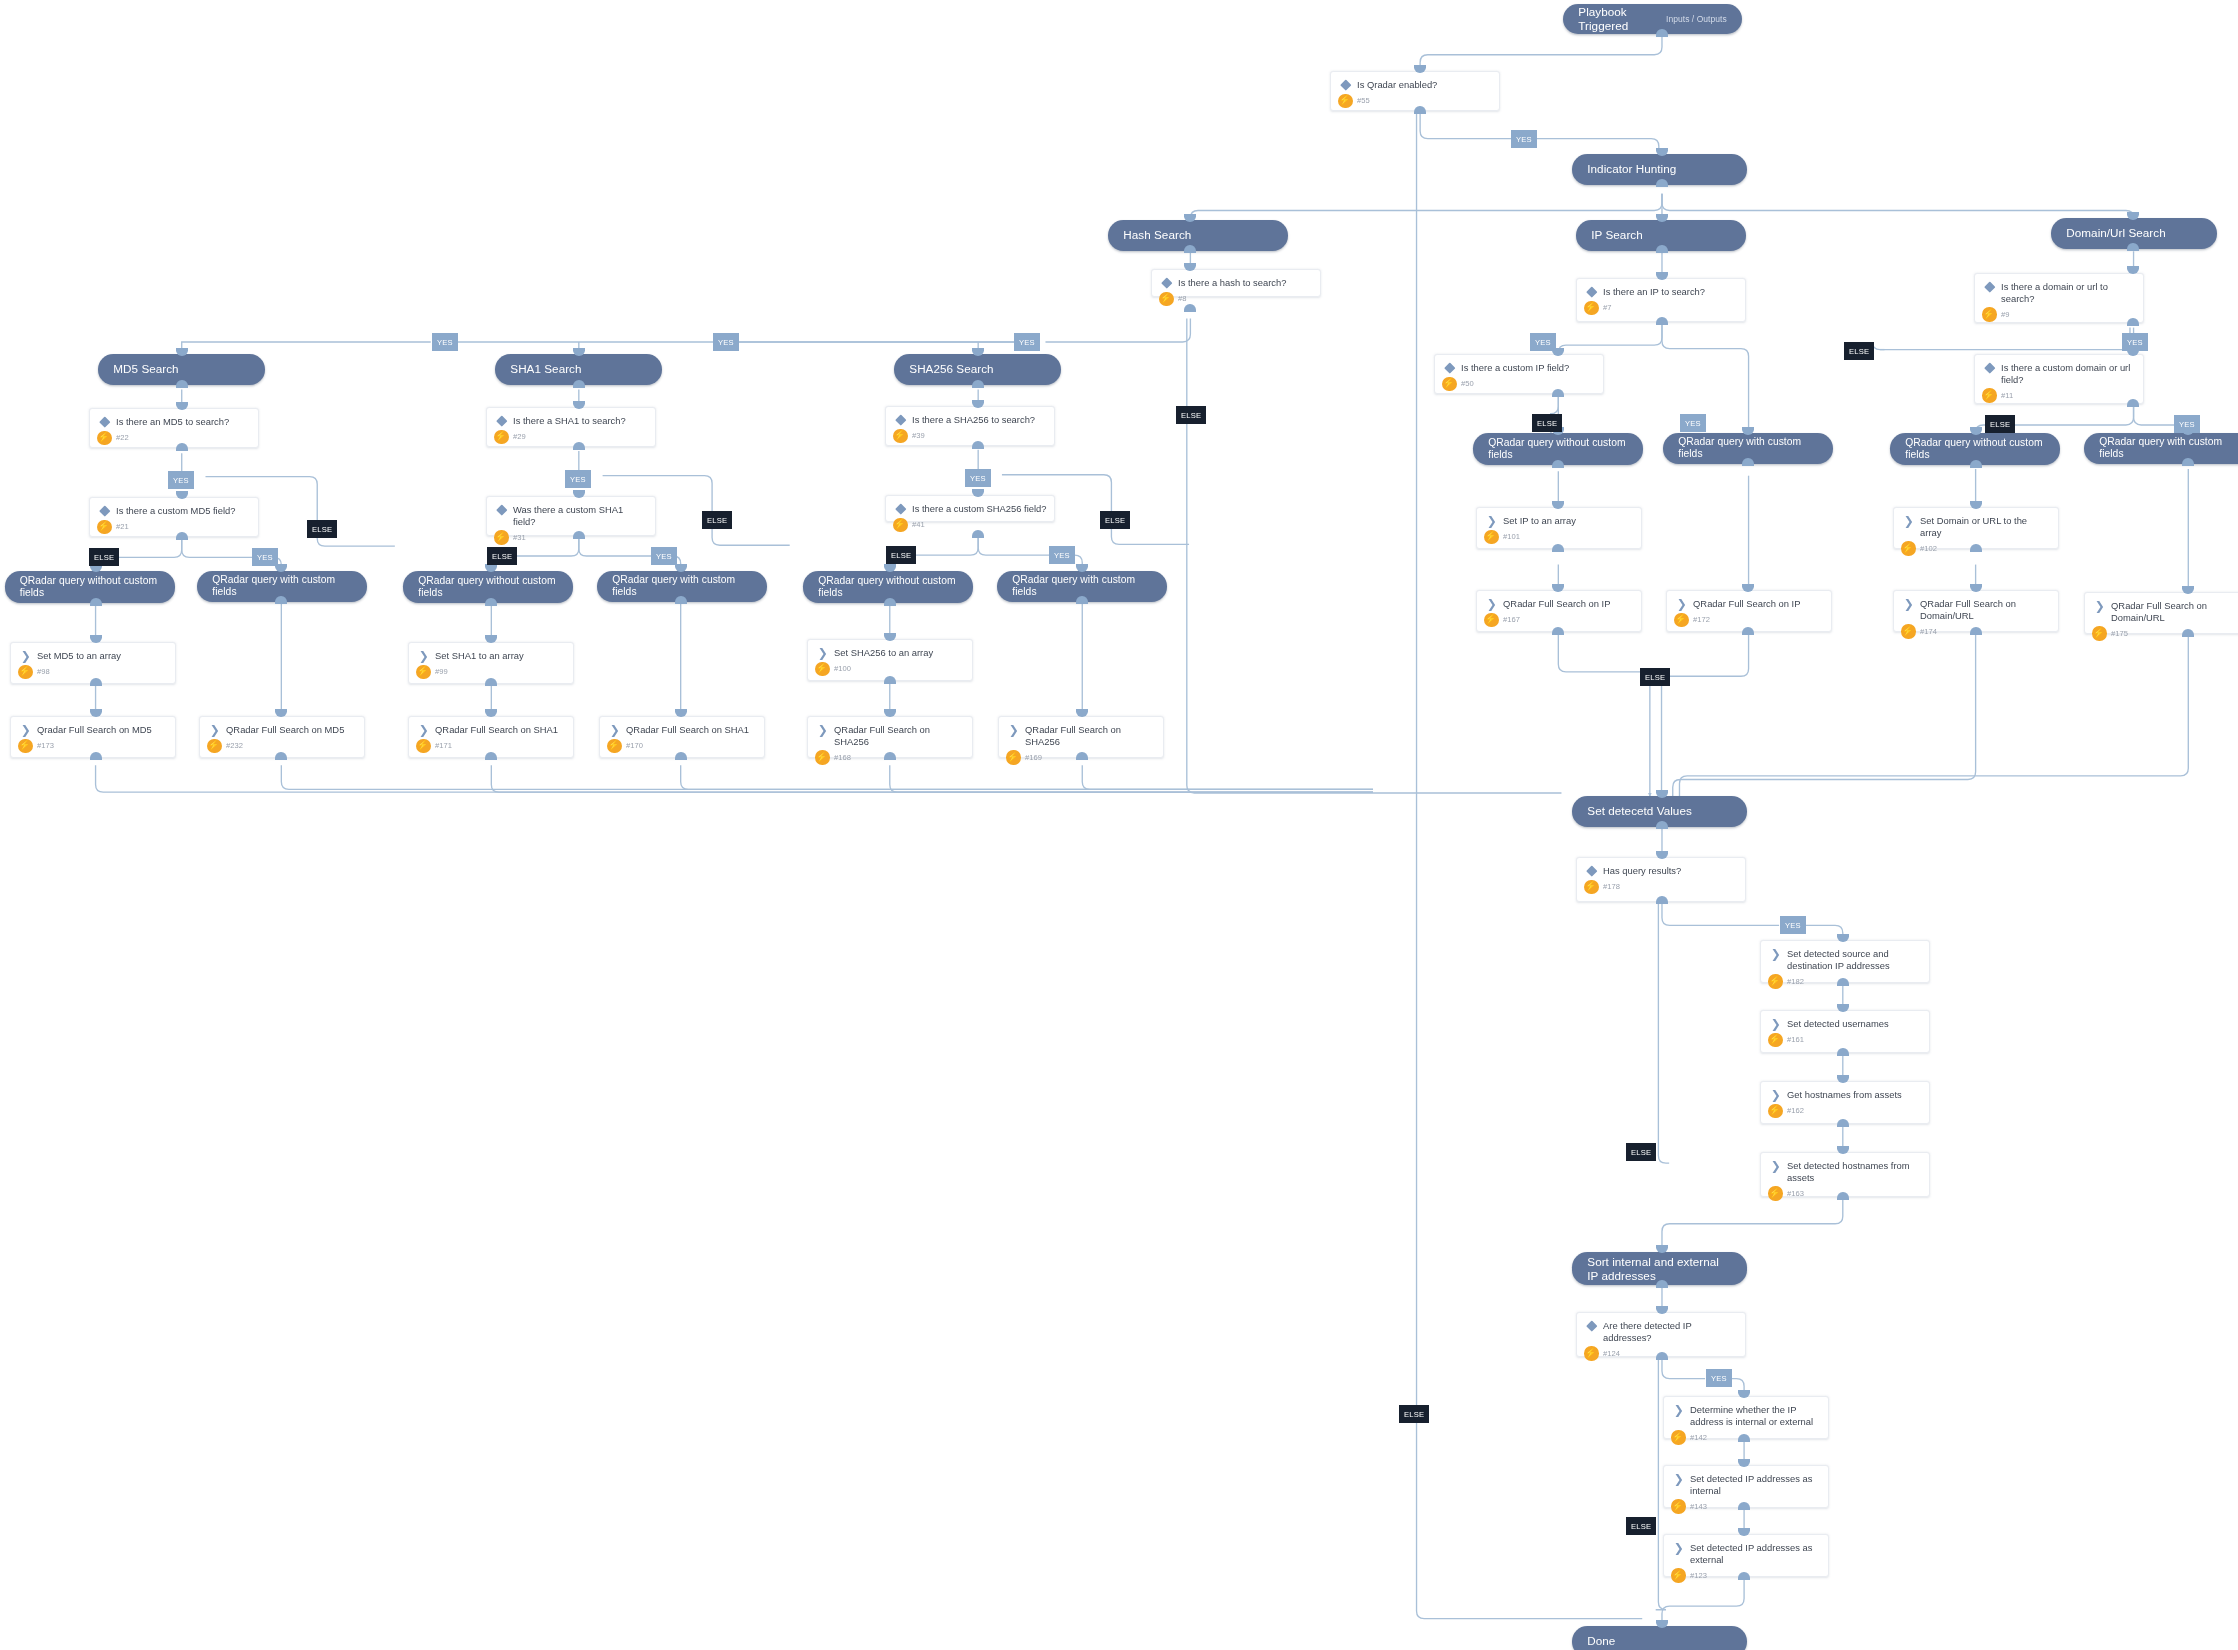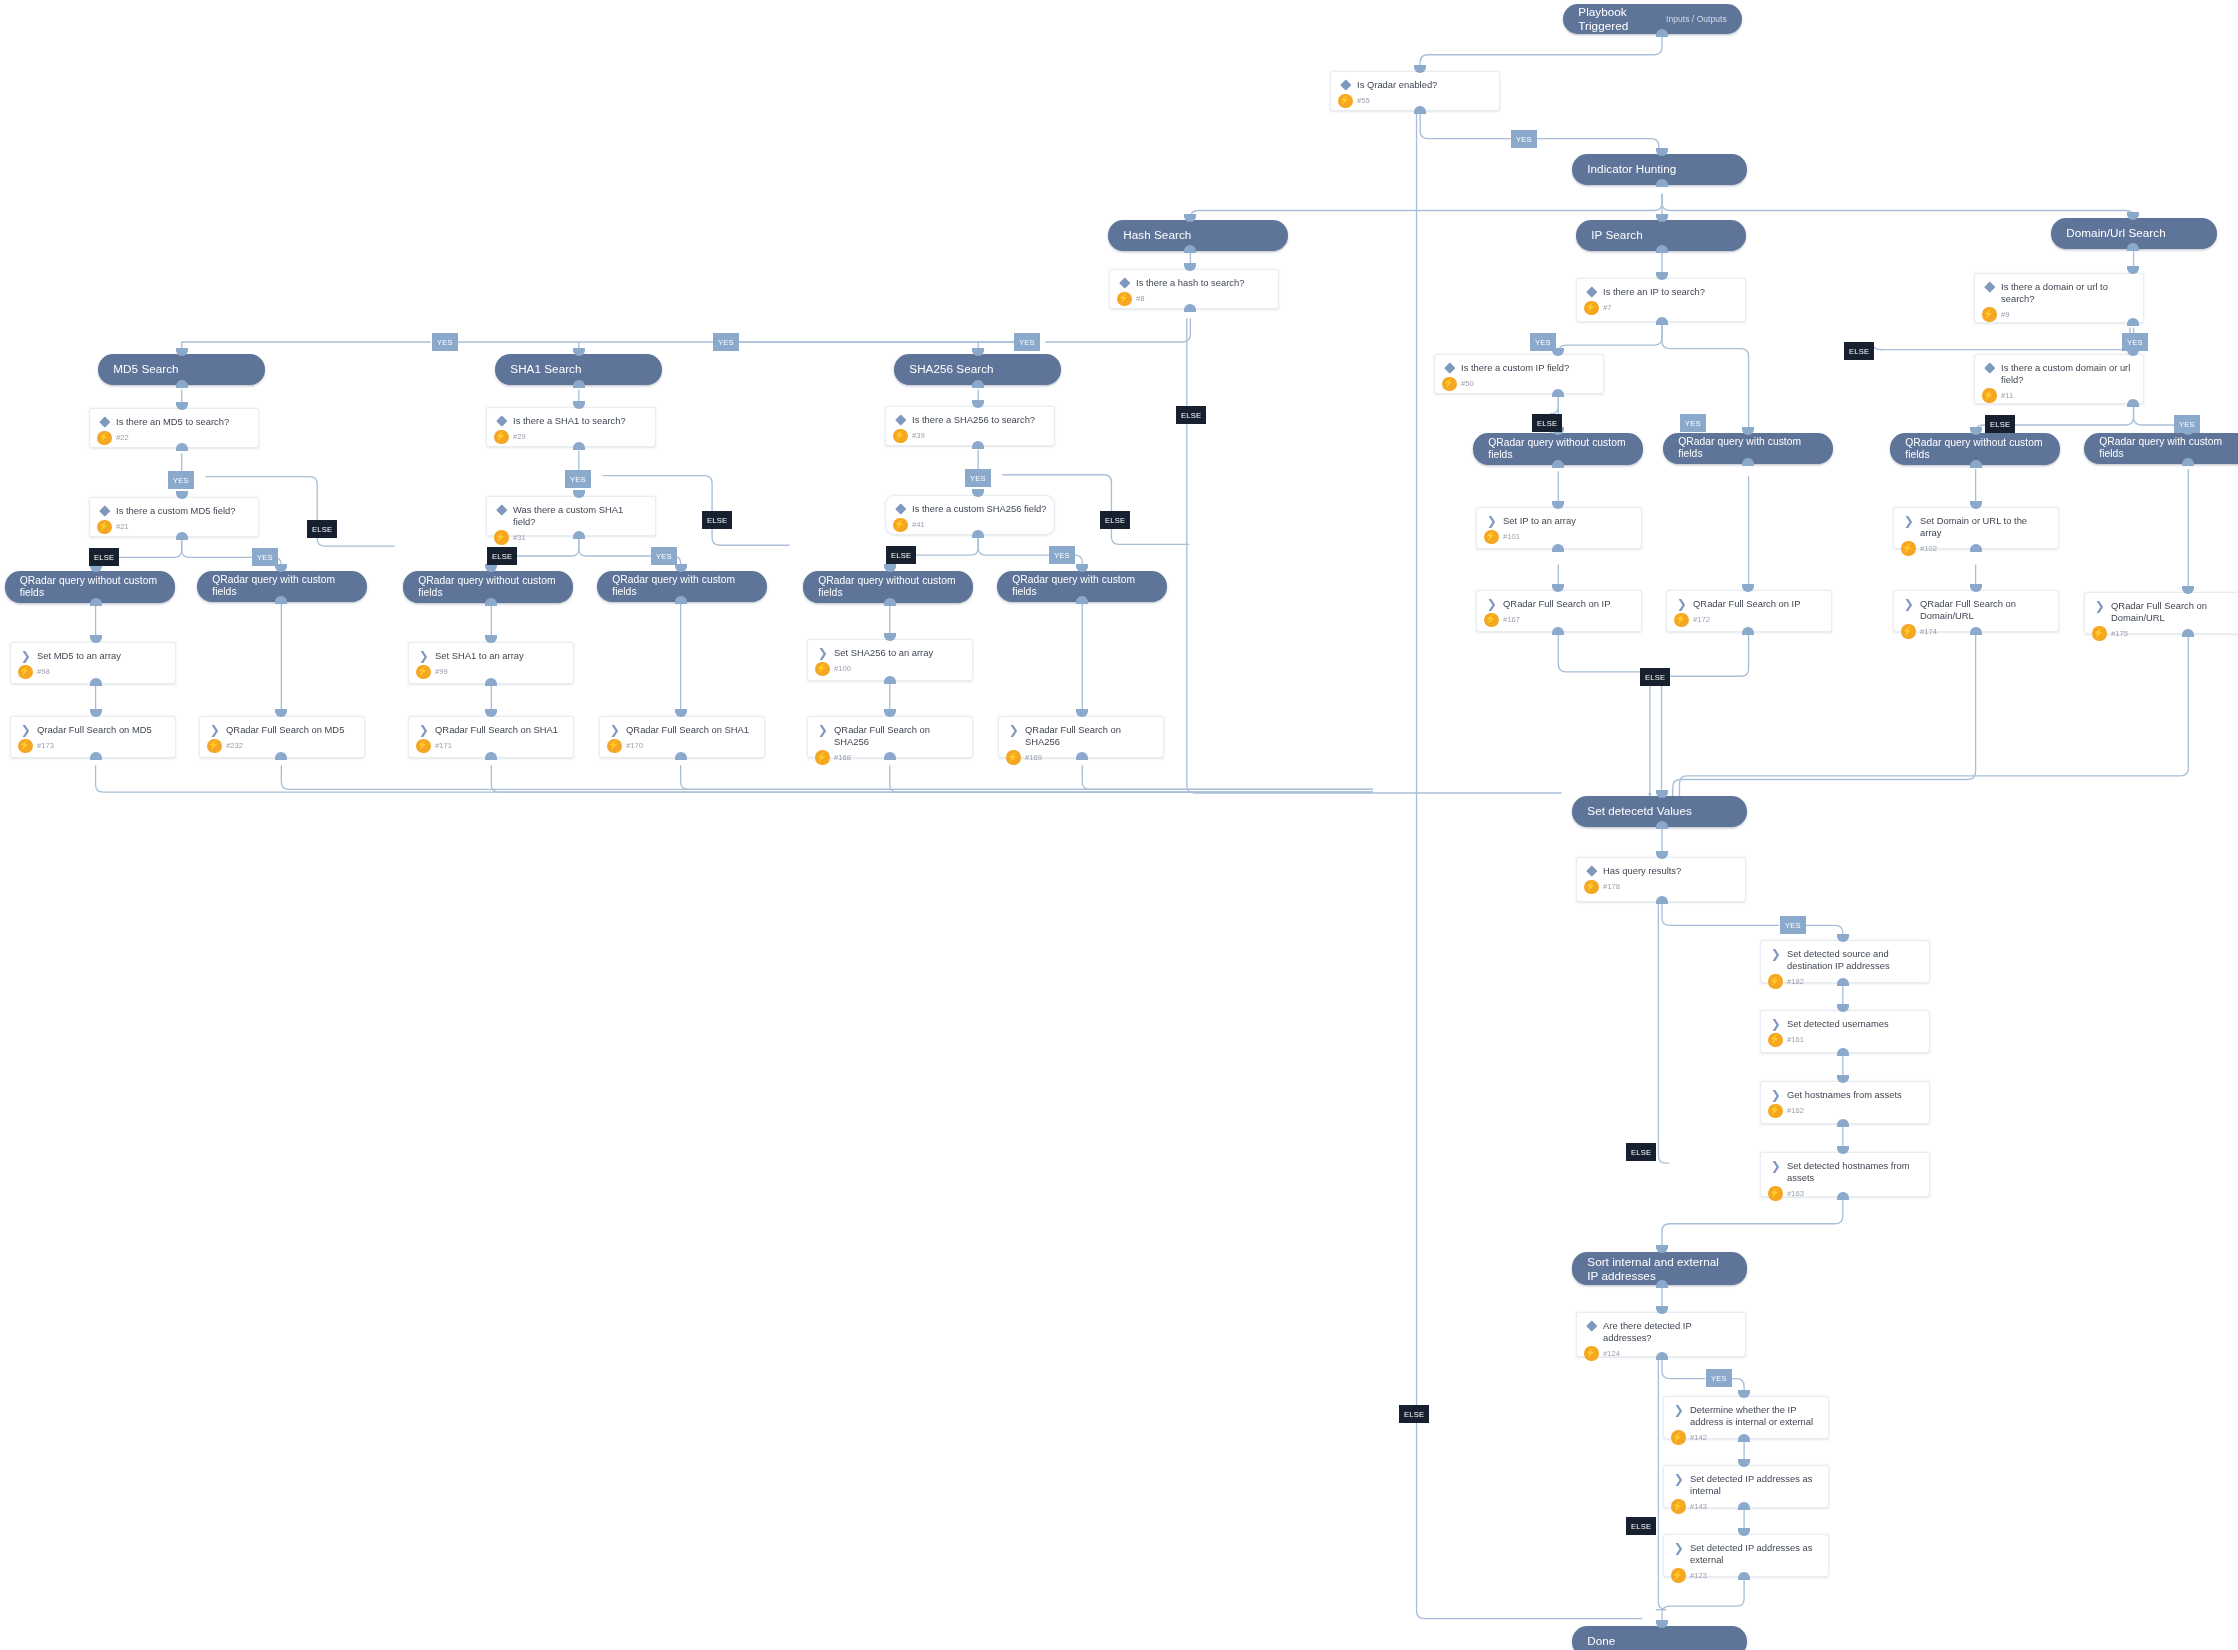"Is there a hash to" div.card { height: 40px -> 28px; left: 1109px -> 1151px }
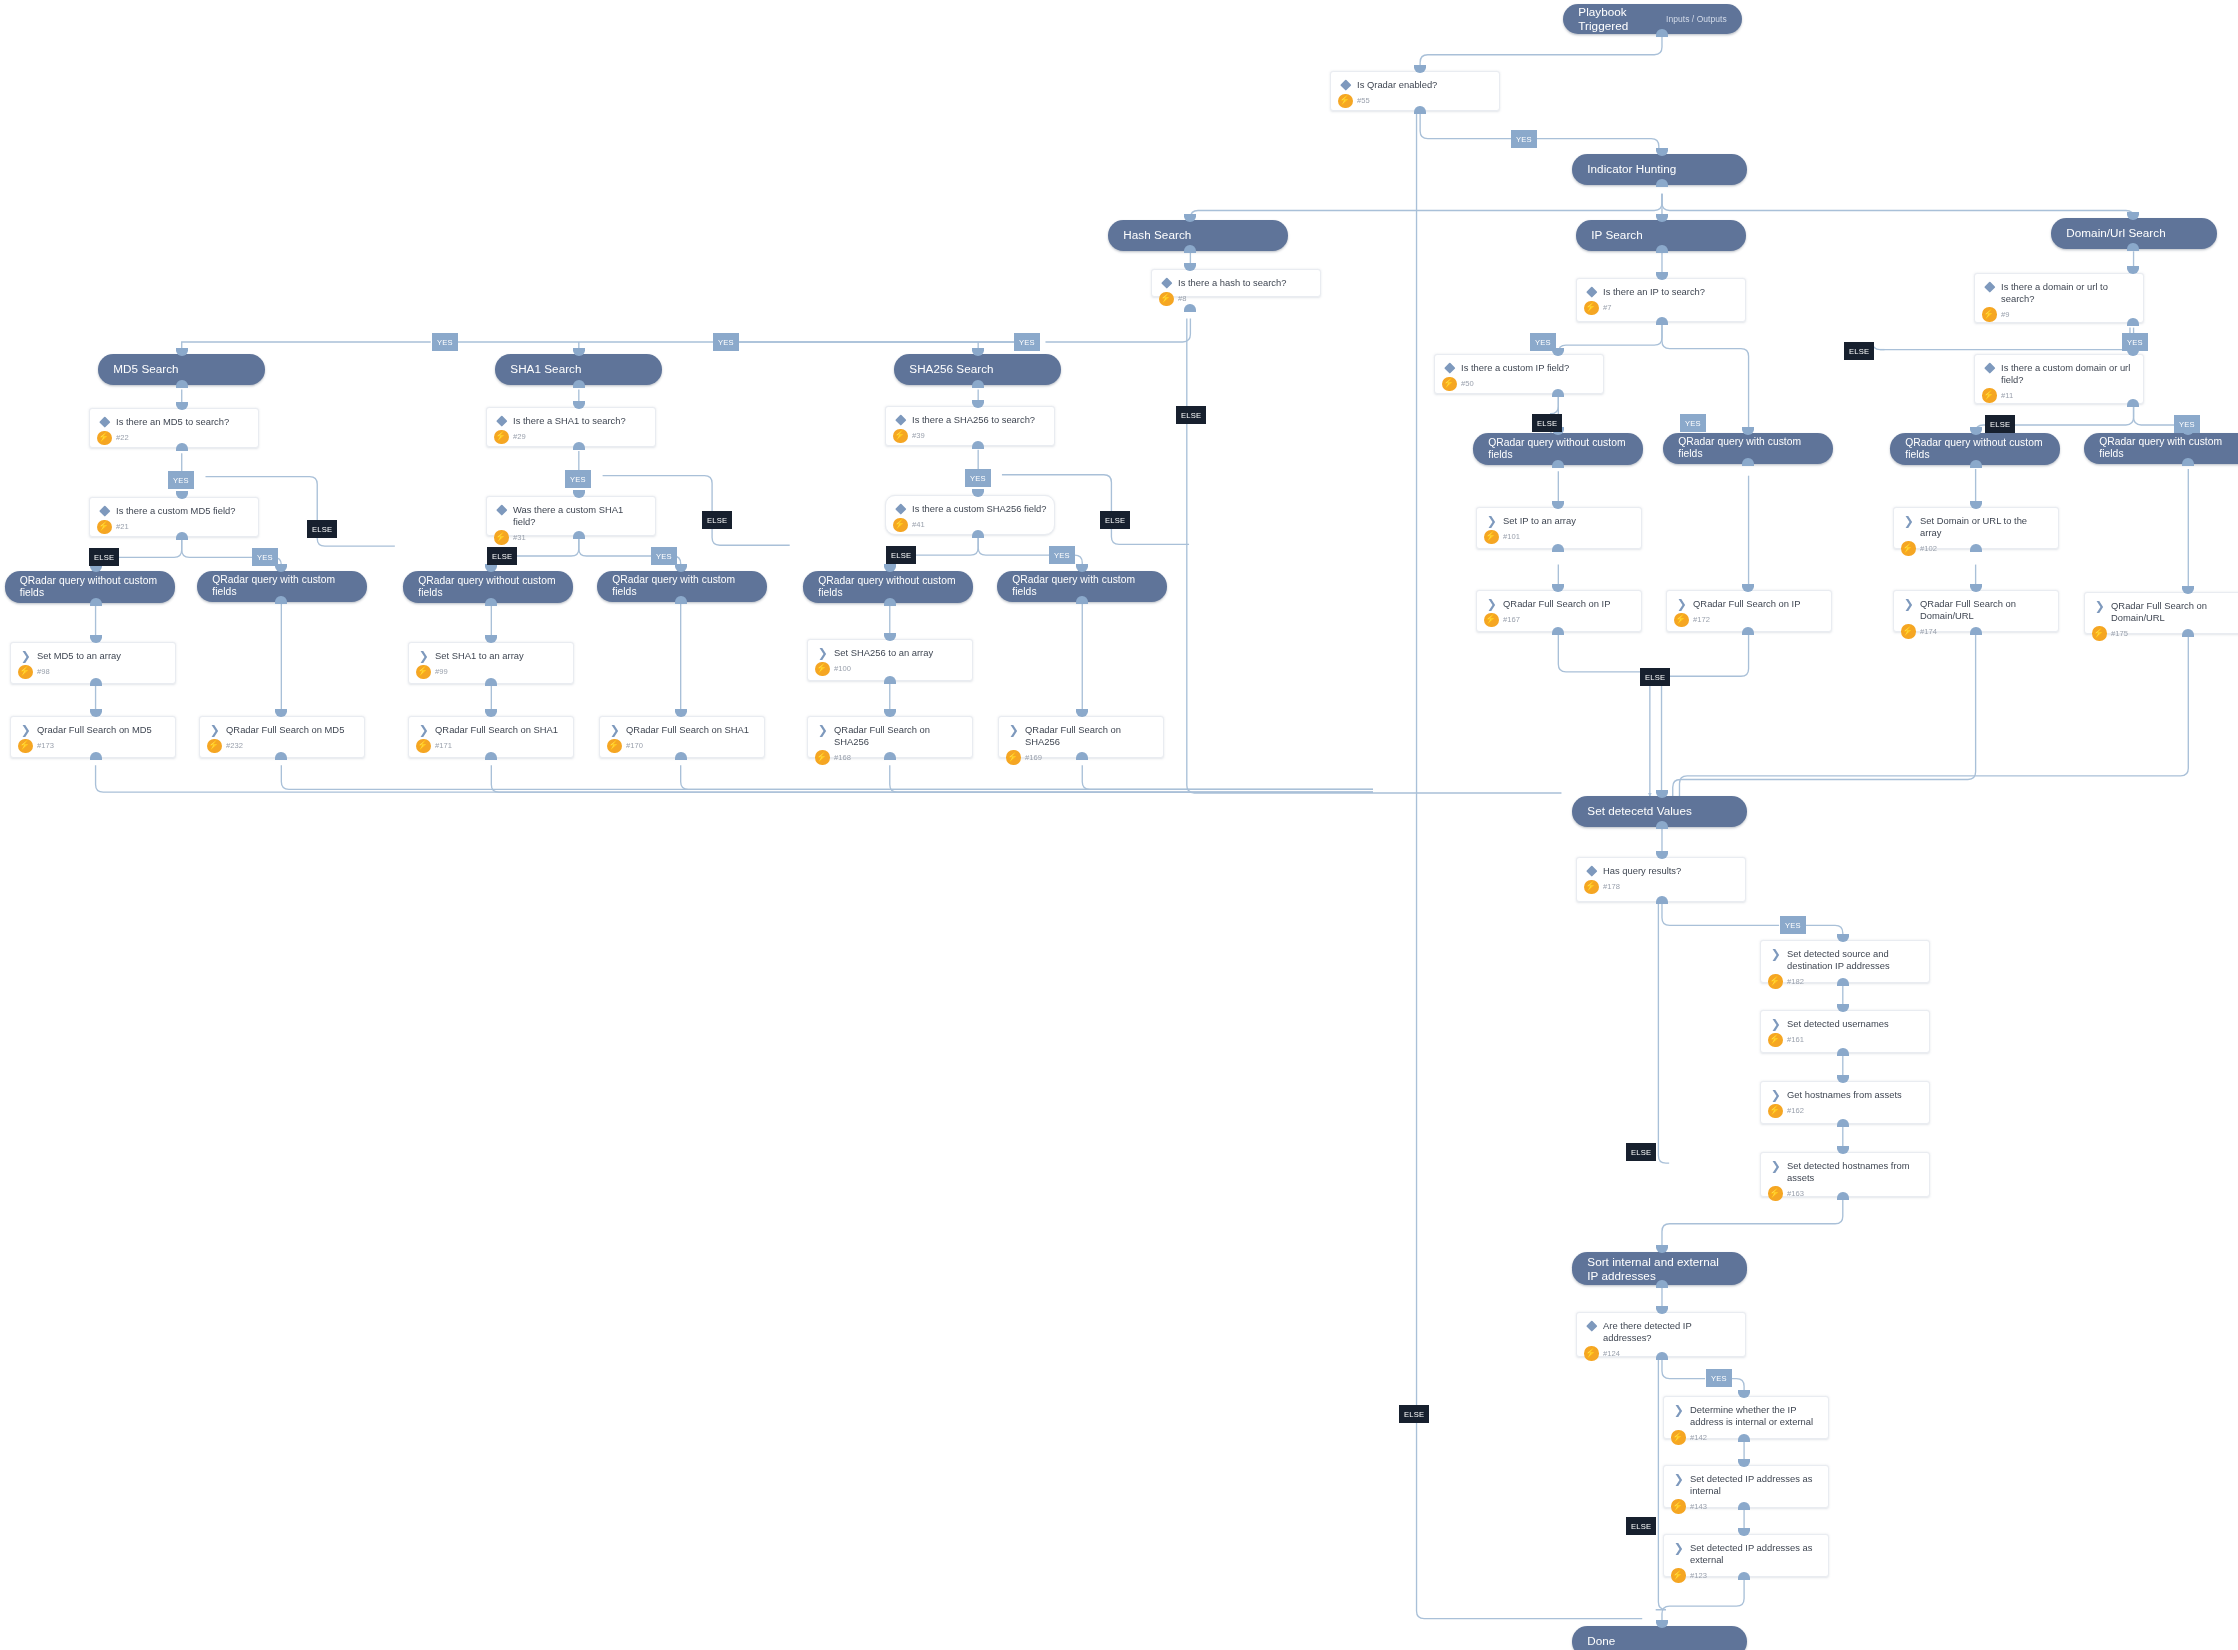"Is there a custom SHA256" div.card { border-radius: 10px -> none; height: 40px -> 27px }
